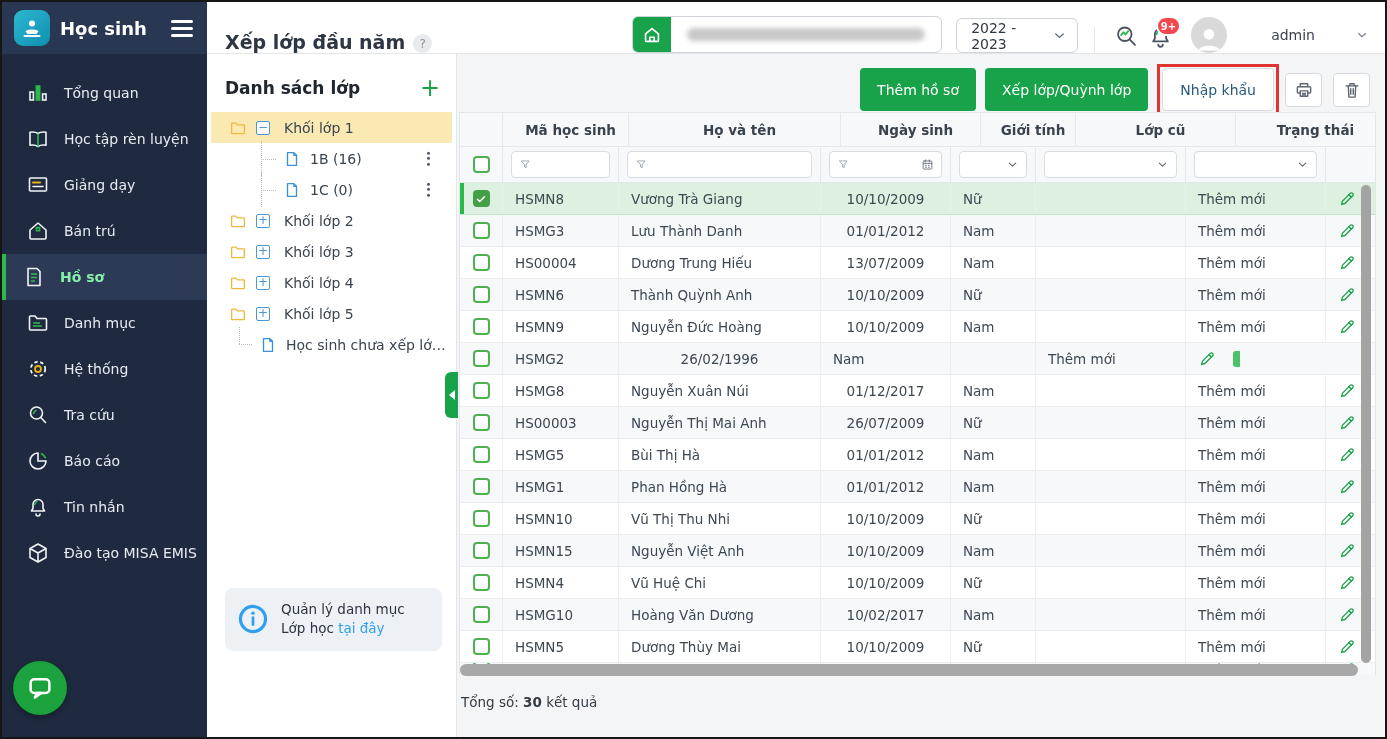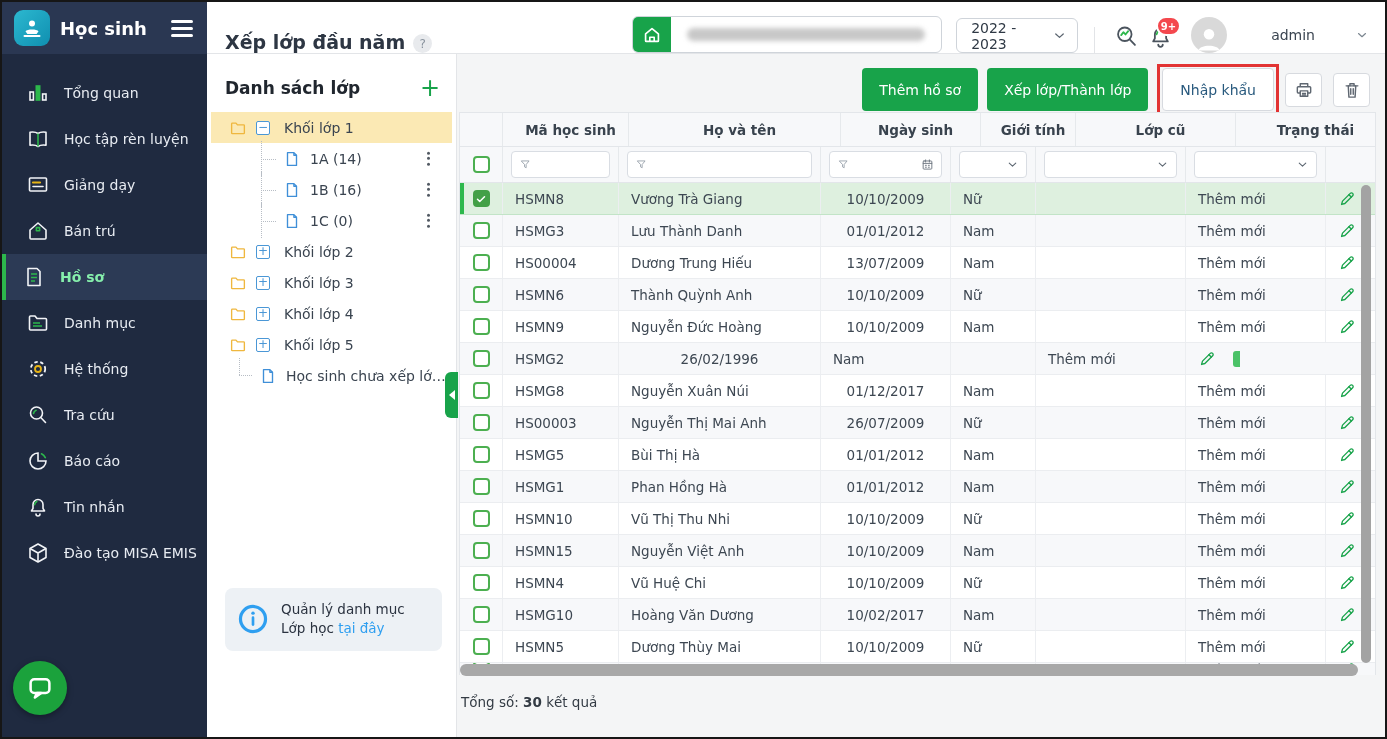"Xếp lớp/Thành lớp" button.btn { text: lớp/Thành -> lớp/Quỳnh }
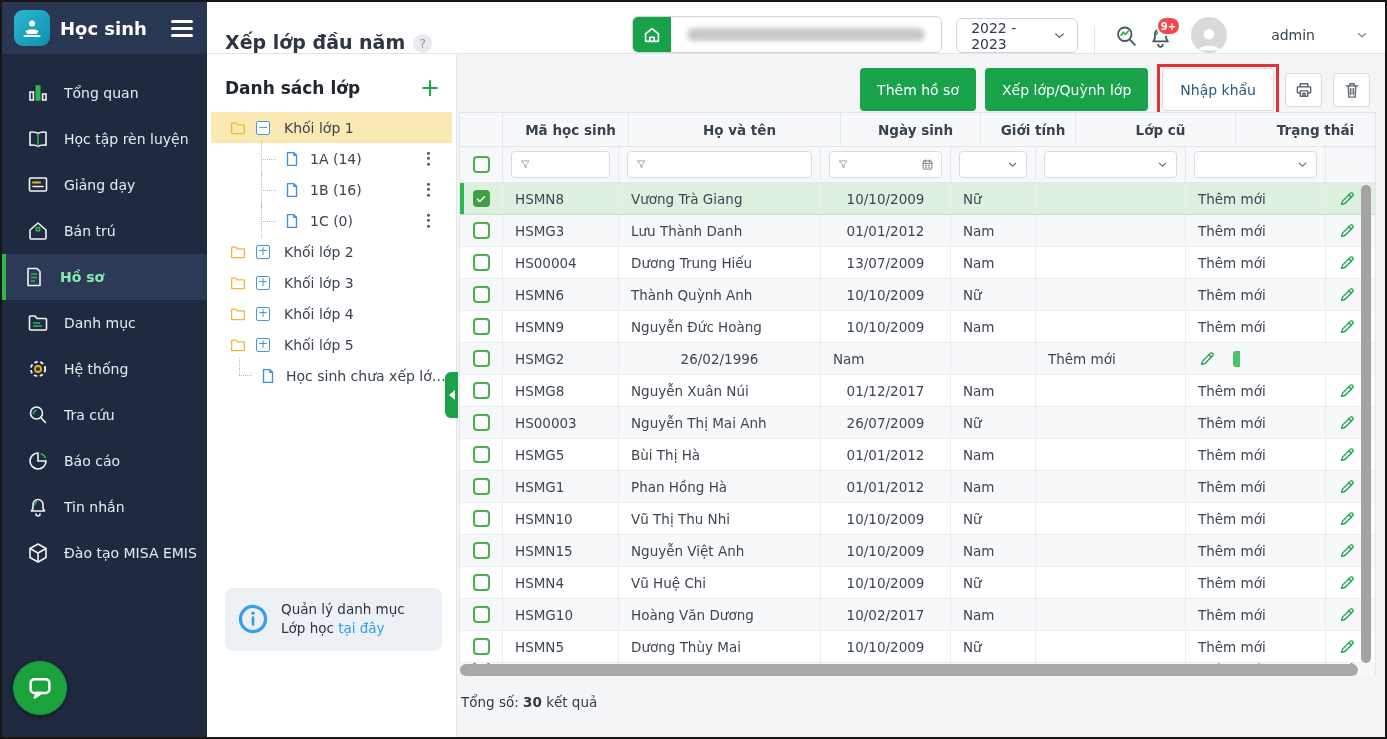"1A (14)" div.tree-row { html: <div> <span> <svg> <path></path> <path></path> </svg> </span> <span>1A (14)</span> <span> <i></i> <i></i> <i></i> </span> </div> -> none }
